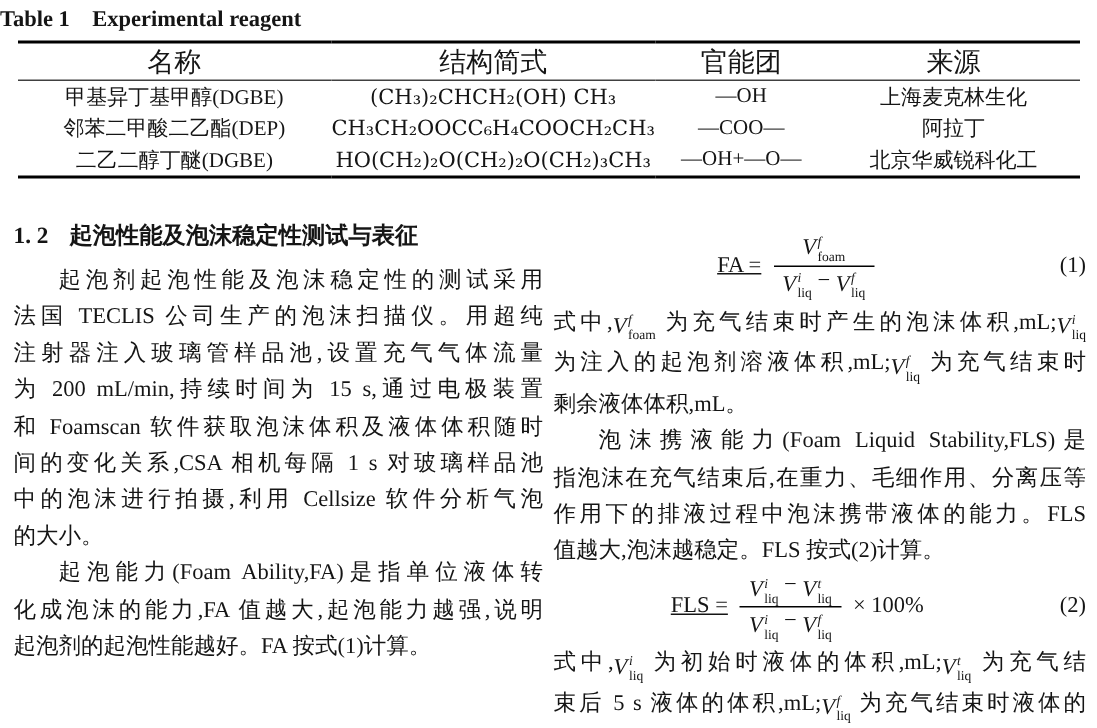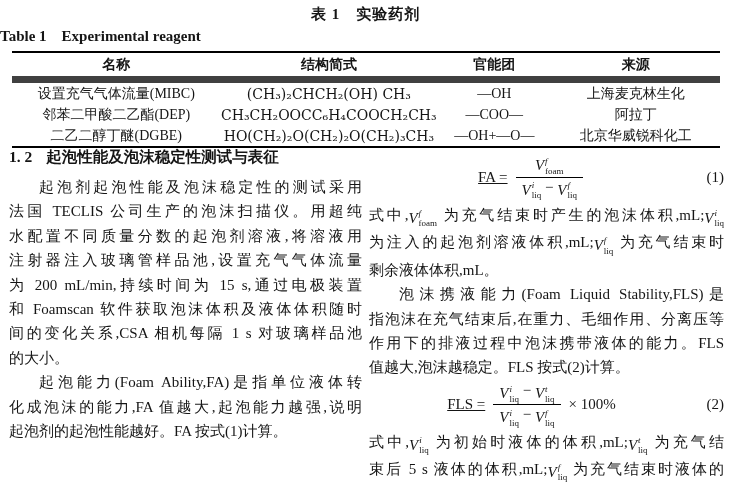"表 1 实验药剂" div.t-title-zh { html: <div>表 1 实验药剂</div> -> none }
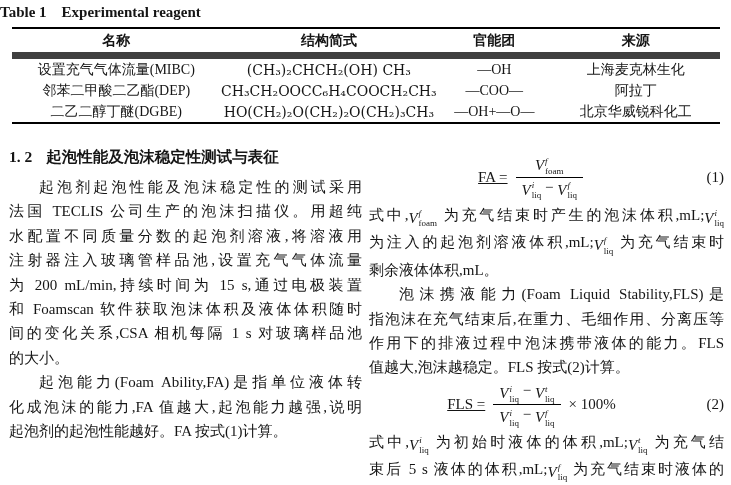"名称" table.reagents th { border-bottom: 7px solid #404040 -> 1px solid #404040; font-size: 14px -> 18px; font-weight: bold -> normal }
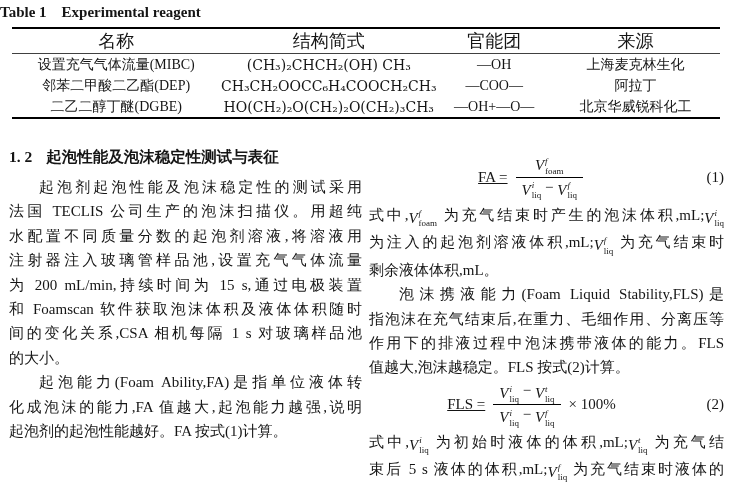"设置充气气体流量(MIBC)" td { text: 设置充气气体流量(MIBC -> 甲基异丁基甲醇(DGBE }
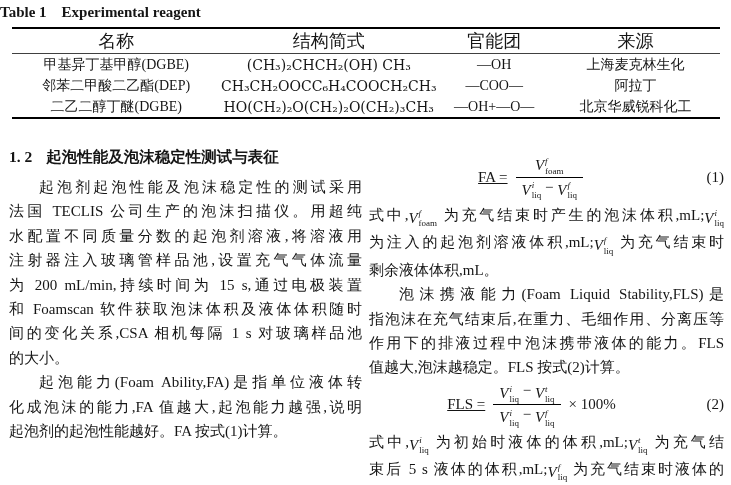"水配置不同质量分数的起泡剂溶液,将溶液用" div.ln { html: <div>水配置不同质量分数的起泡剂溶液,将溶液用</div> -> none }
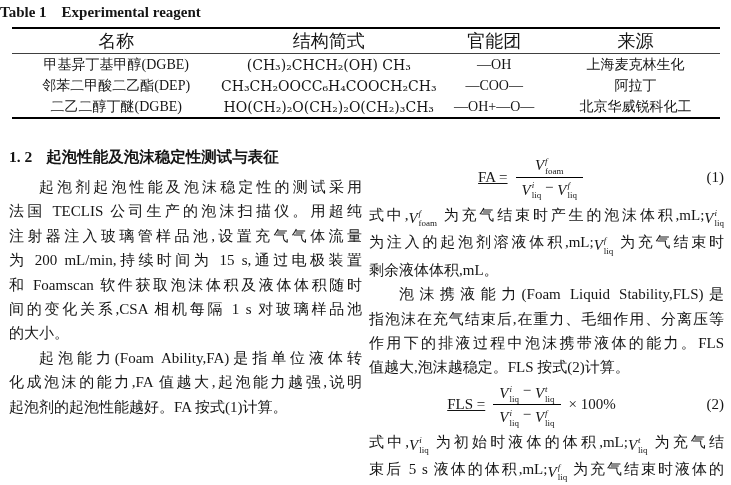"中的泡沫进行拍摄,利用 Cellsize 软件分析气泡" div.ln { html: none -> <div>中的泡沫进行拍摄,利用 Cellsize 软件分析气泡</div> }
